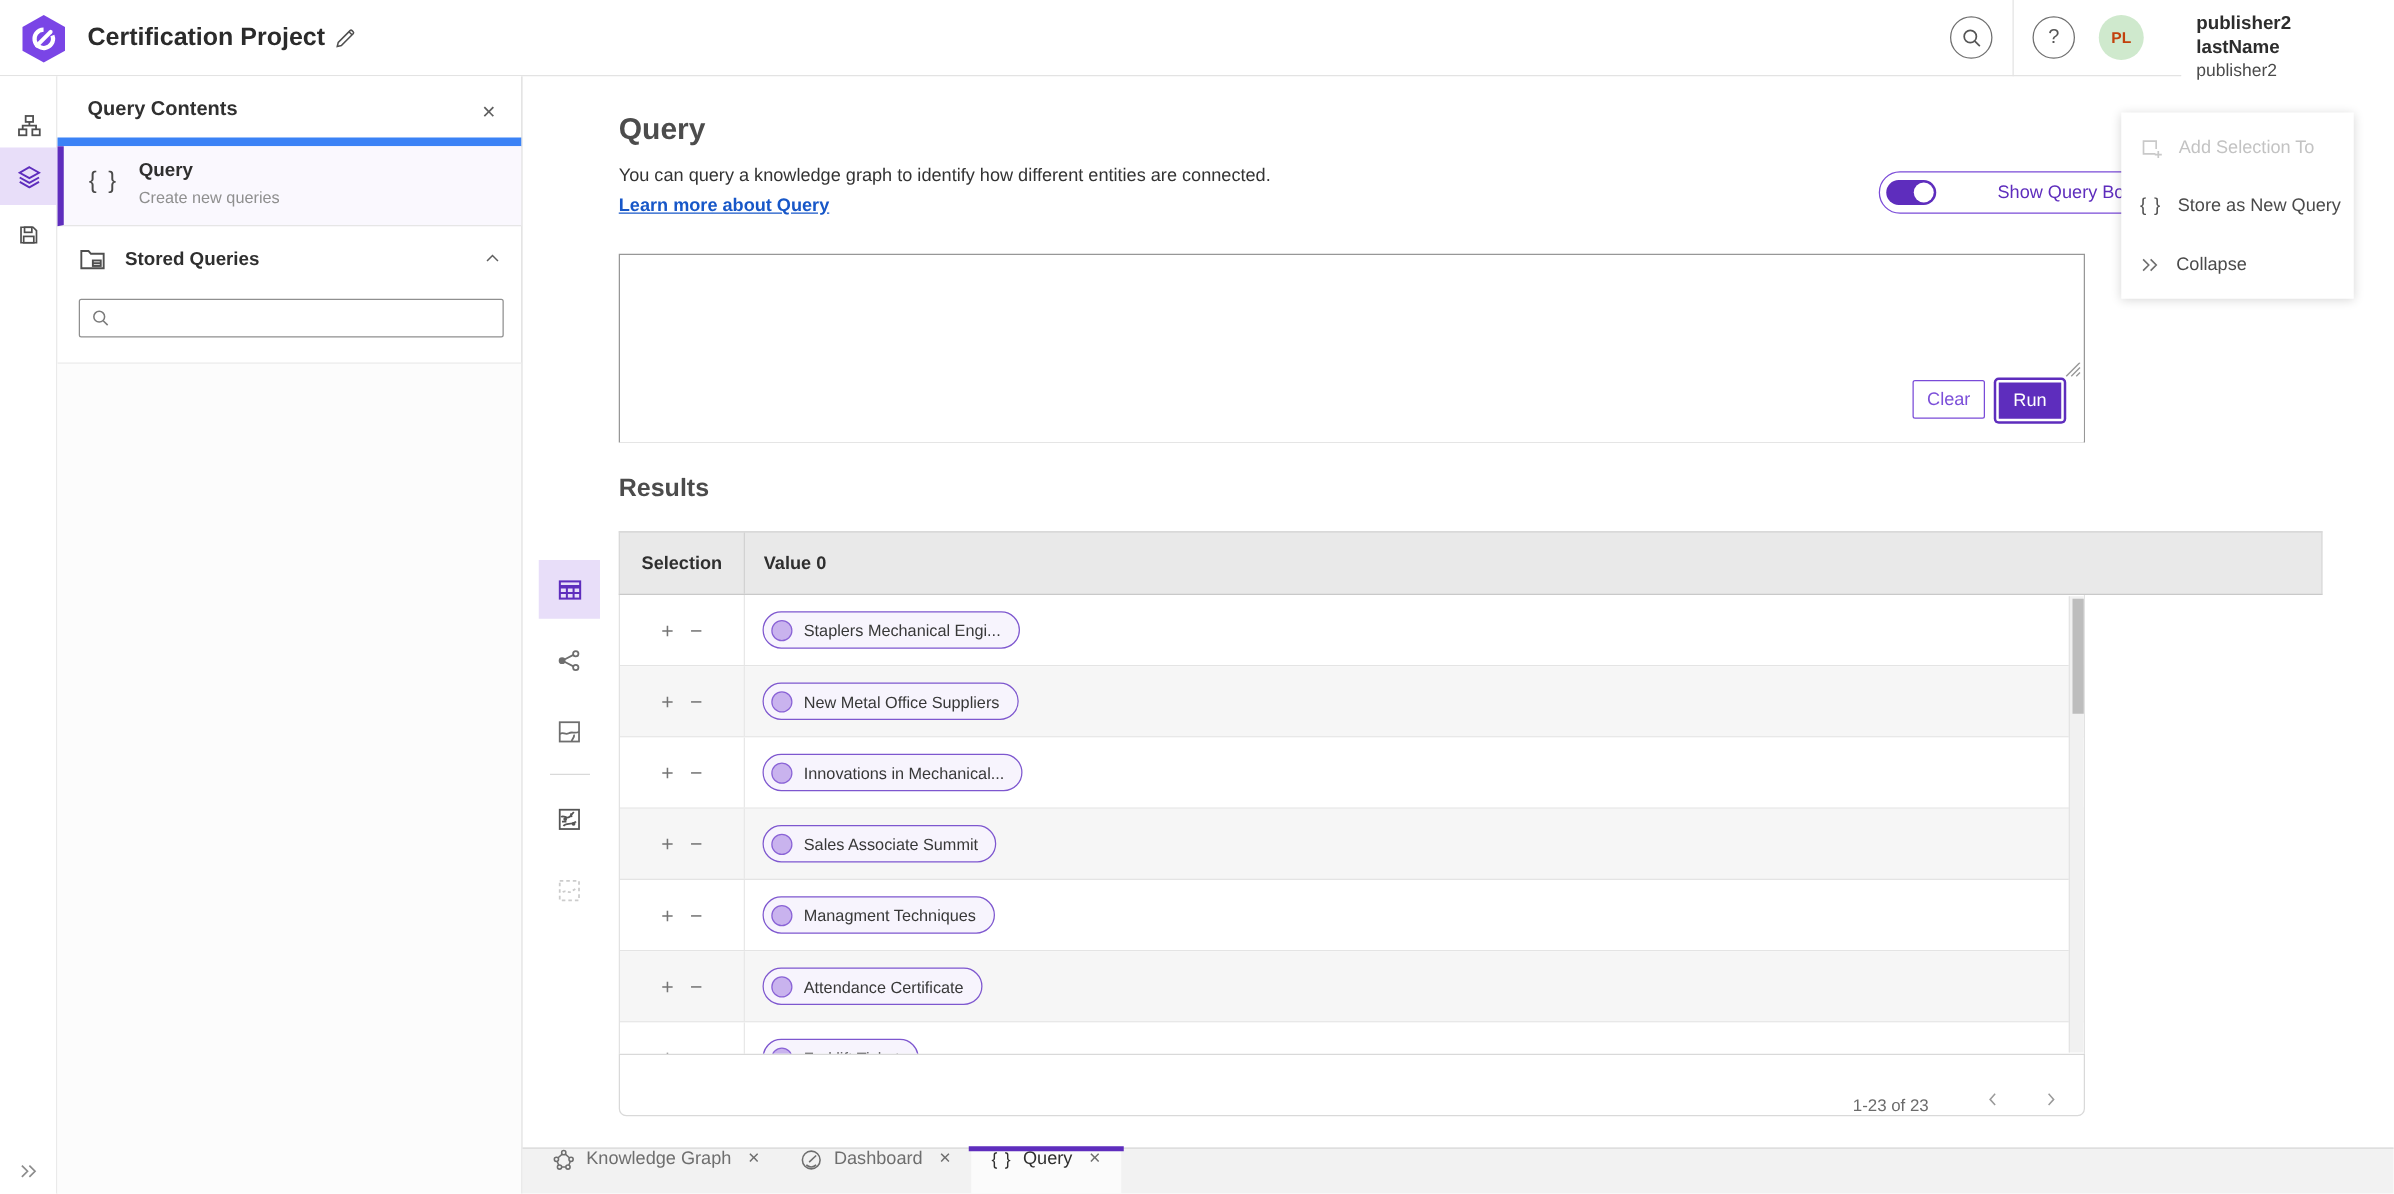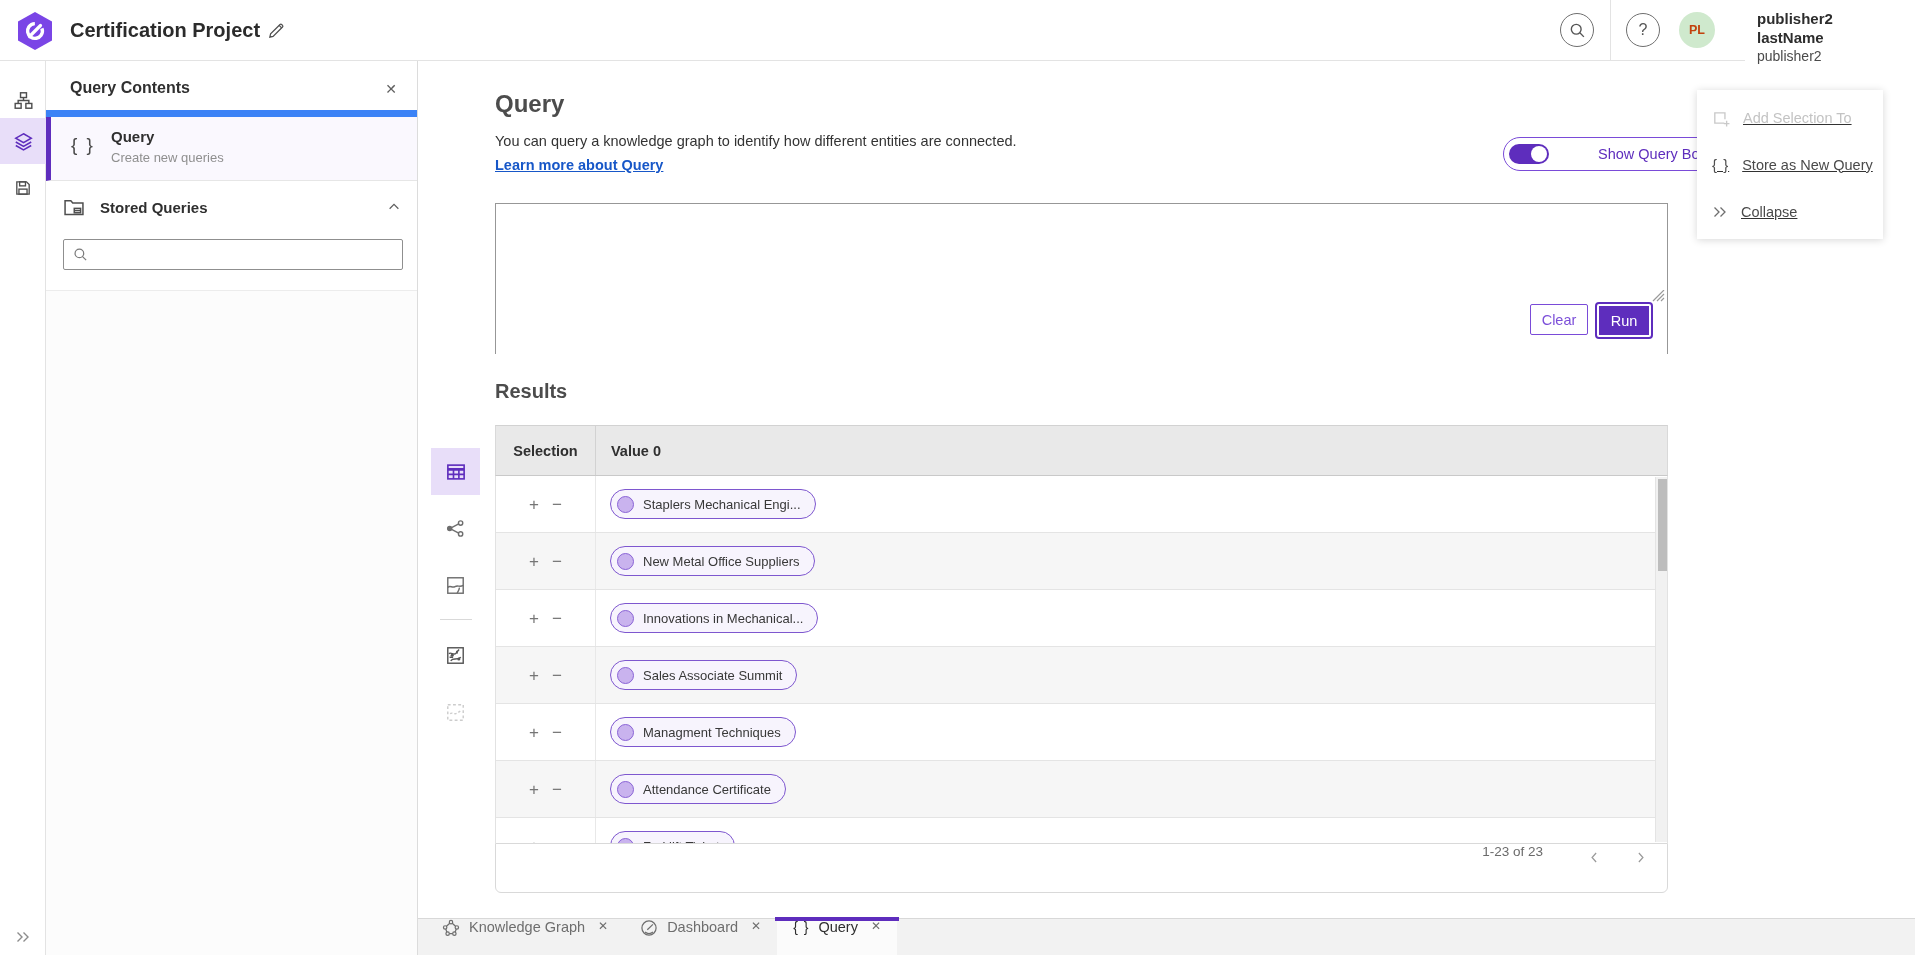"Add Selection To" .float-menu { text-decoration: underline -> none }
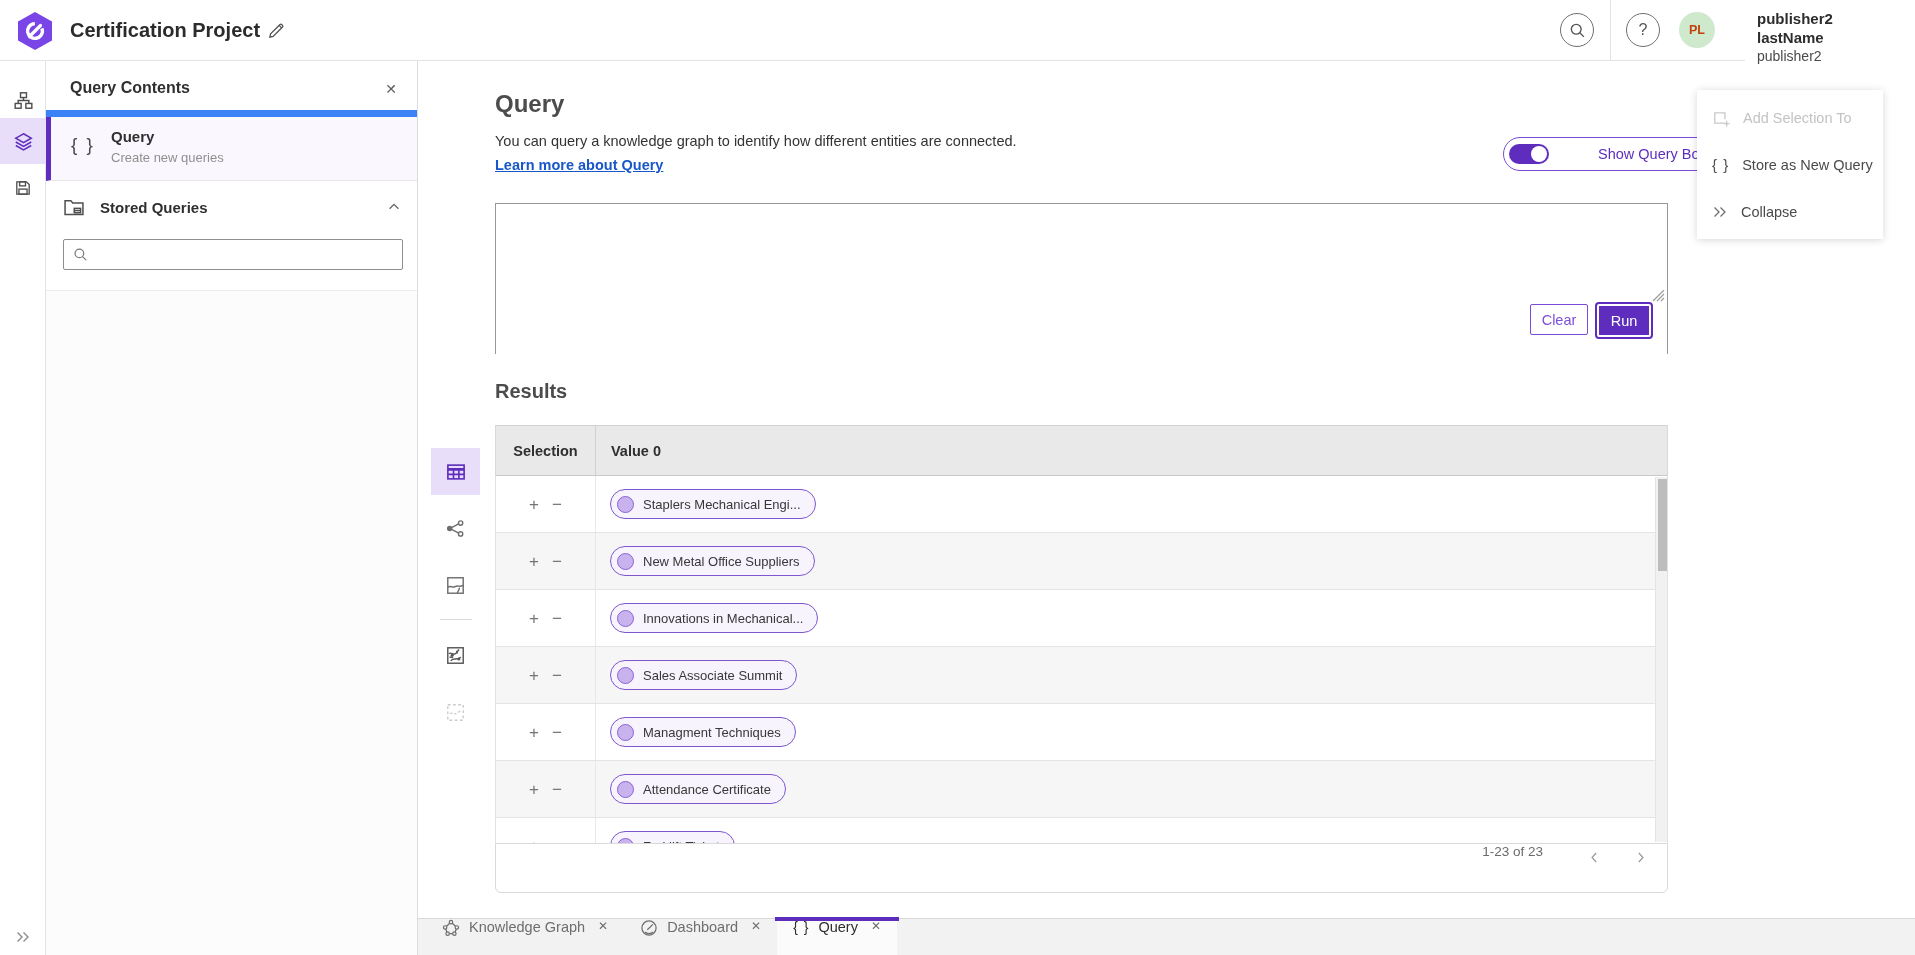"Selection" .table-header { width: 1173px -> 1363px }
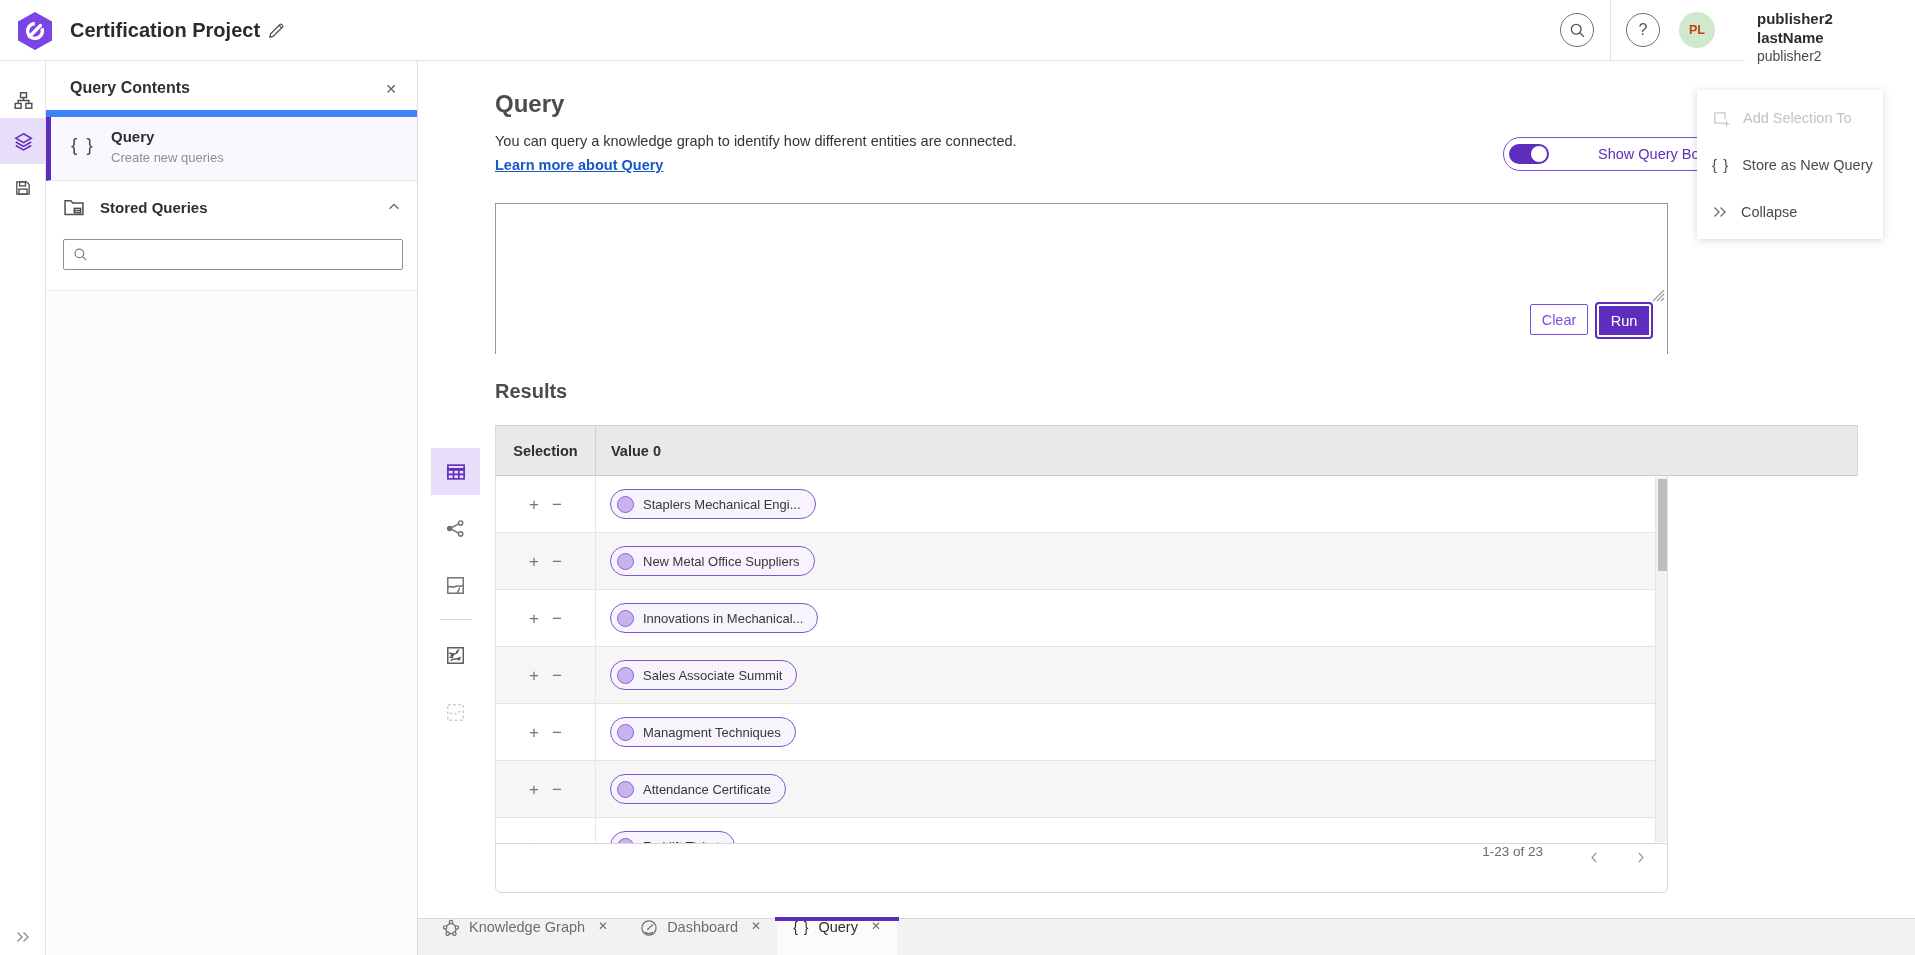"1-23 of 23" .pagination { align-items: flex-start -> flex-end }
